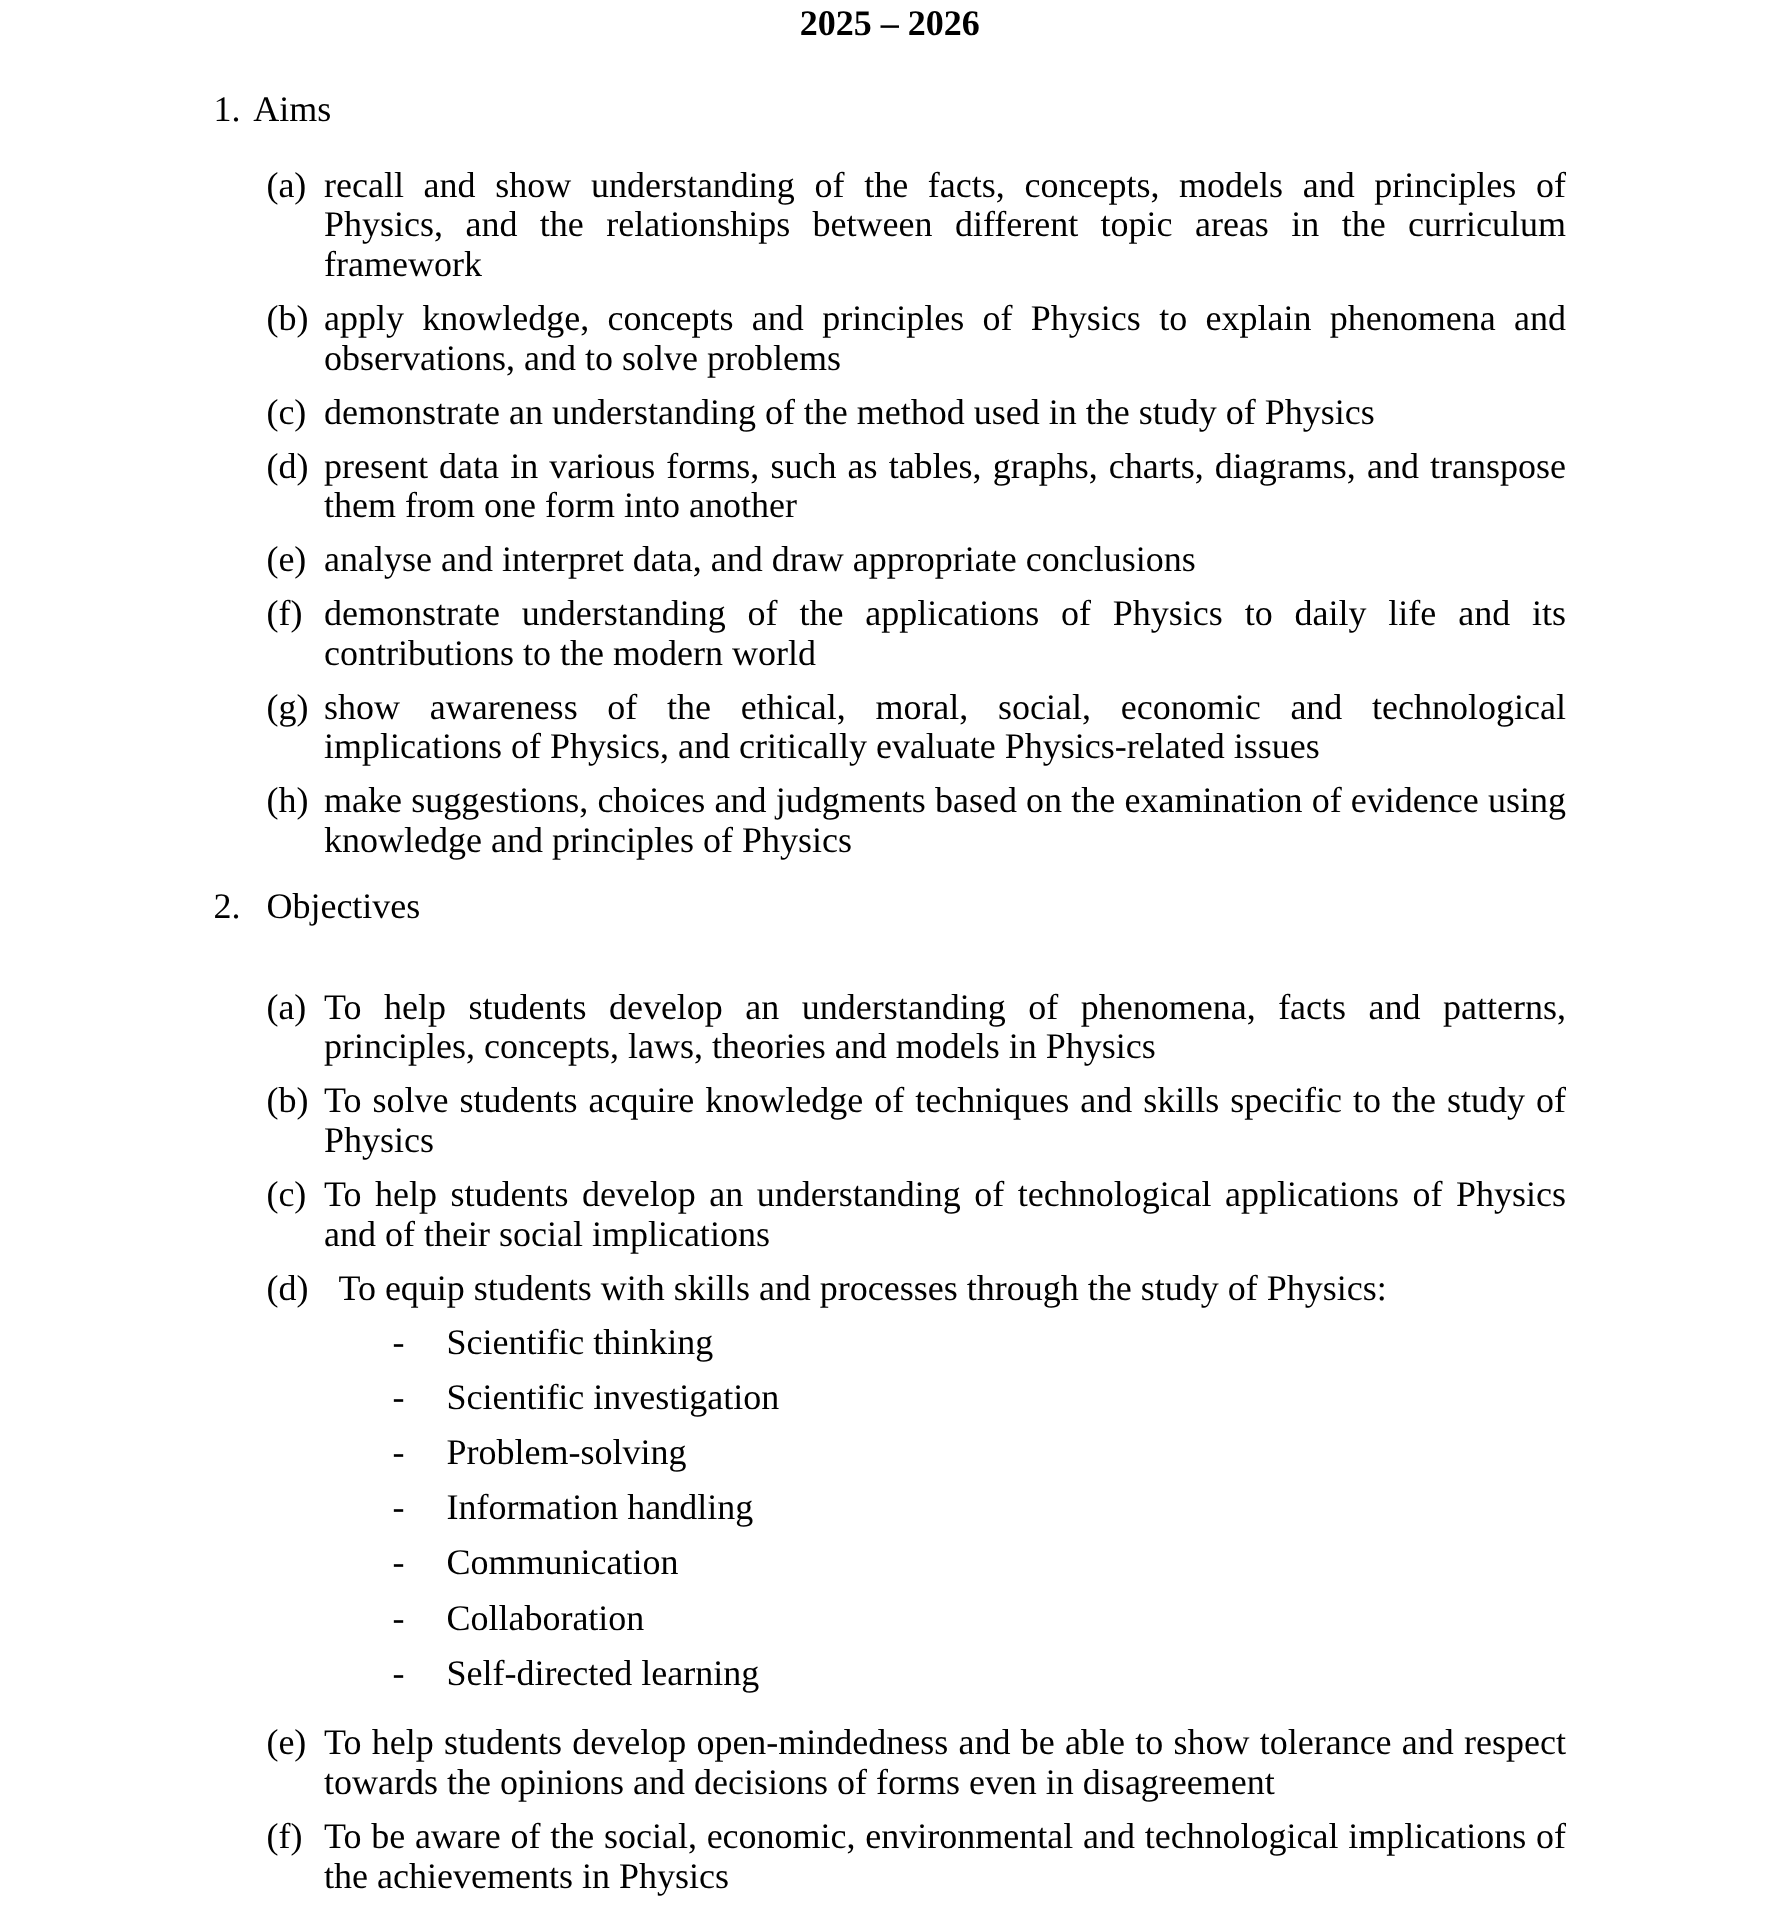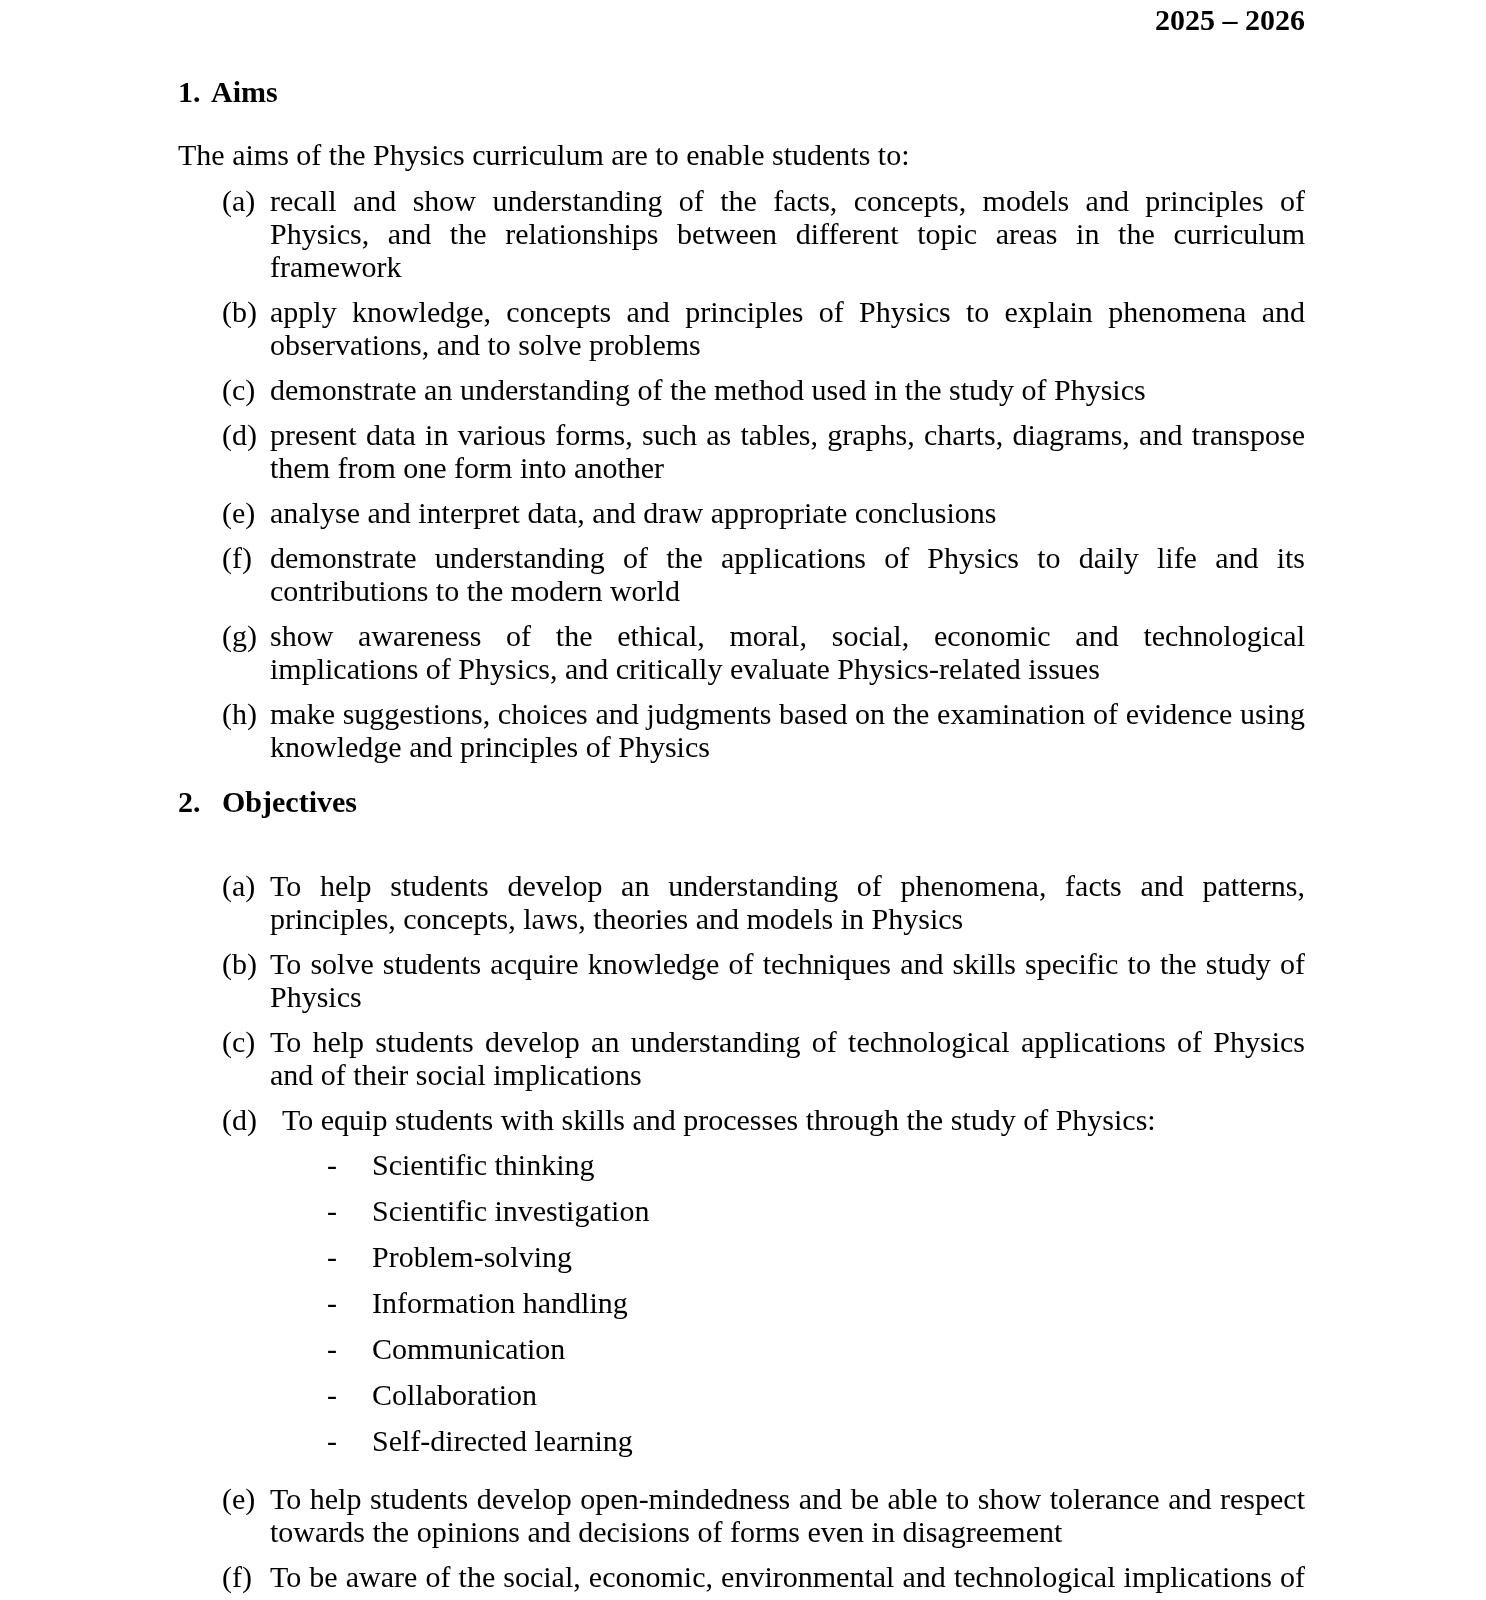"2025 – 2026" .doc-title { text-align: right -> center }
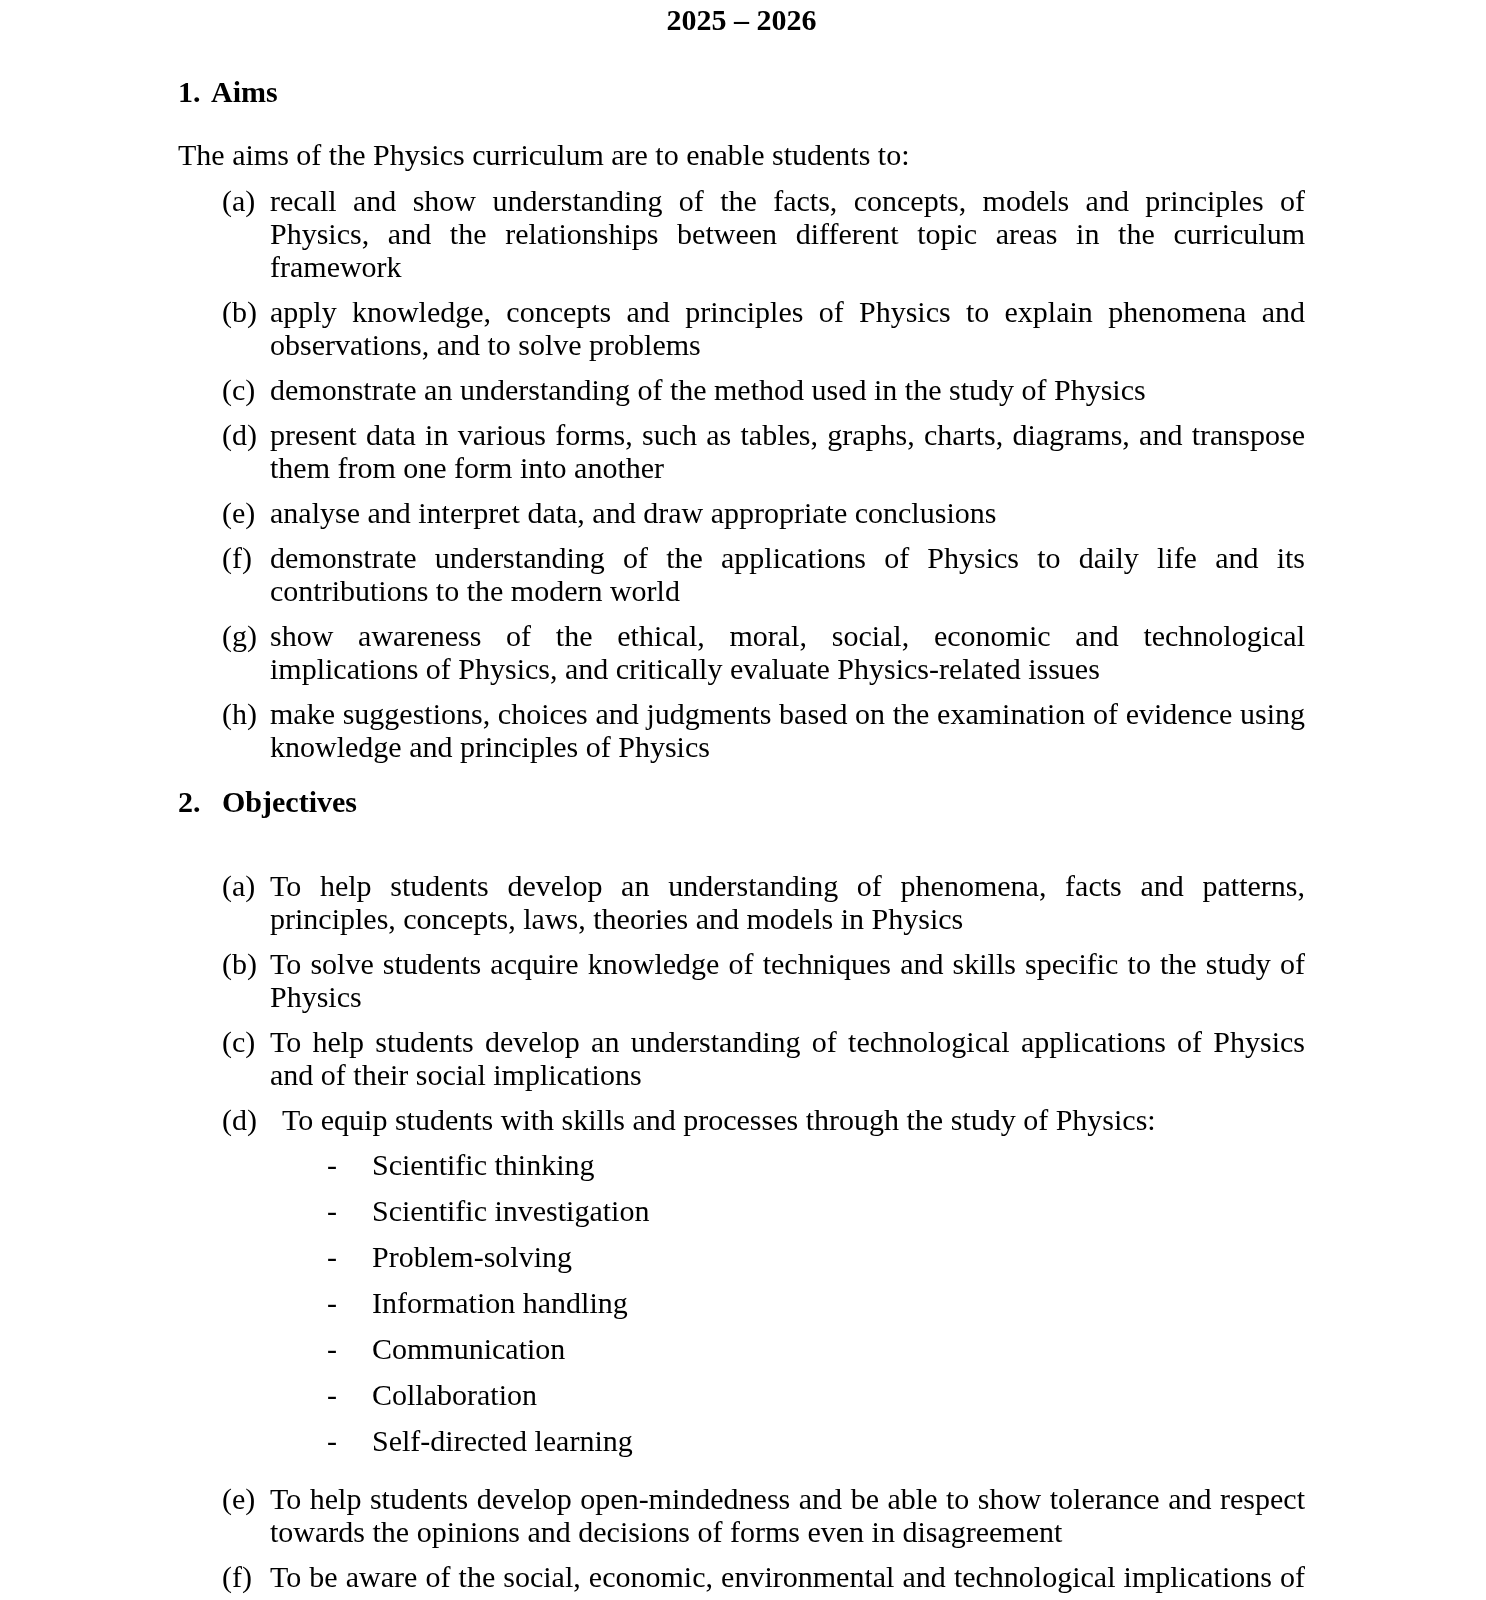"1. Aims" .section-heading { font-weight: 700 -> 400 }
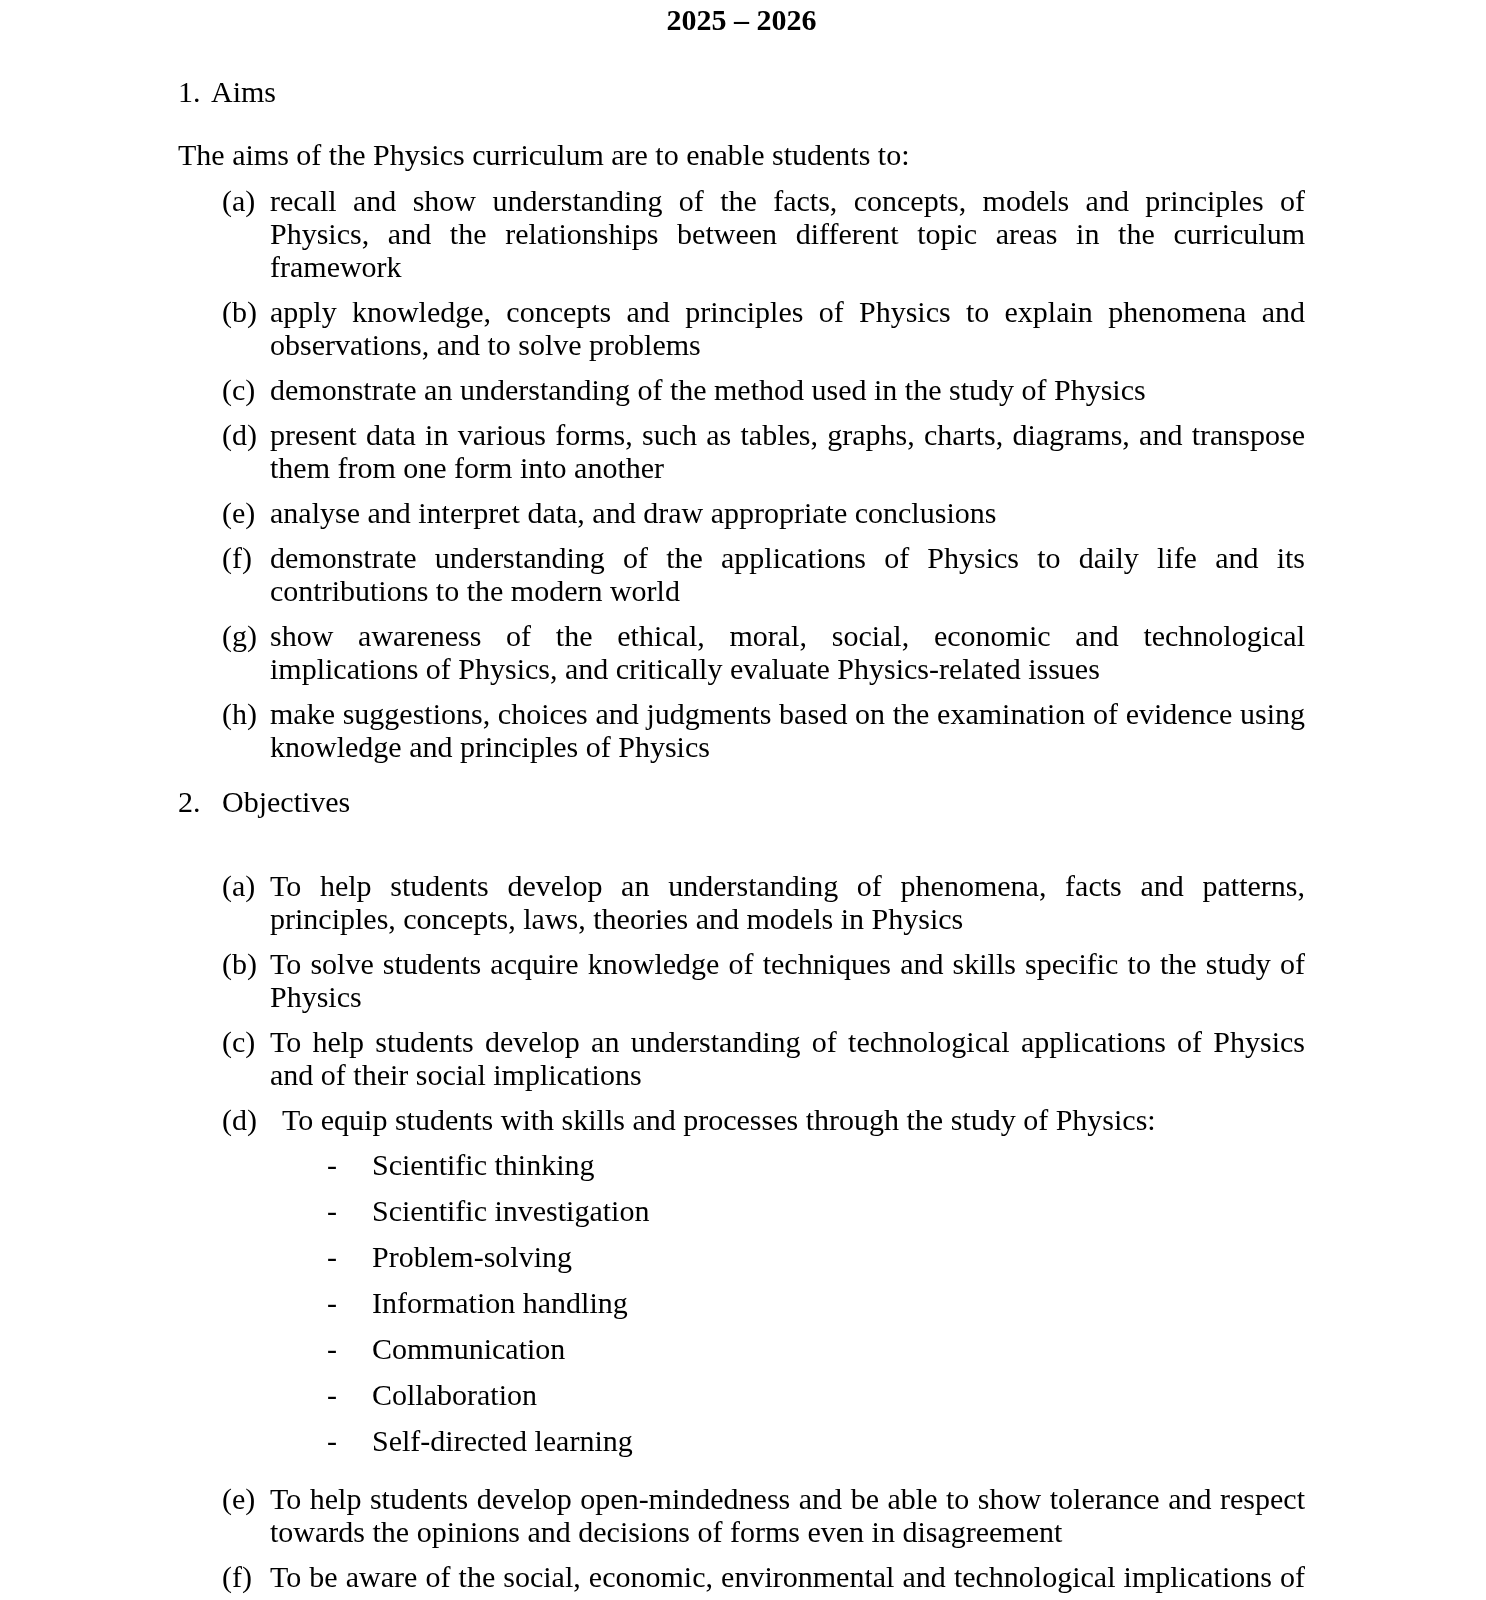"The aims of the Physics" p.intro { html: <p>The aims of the Physics curriculum are to enable students to:</p> -> none }
